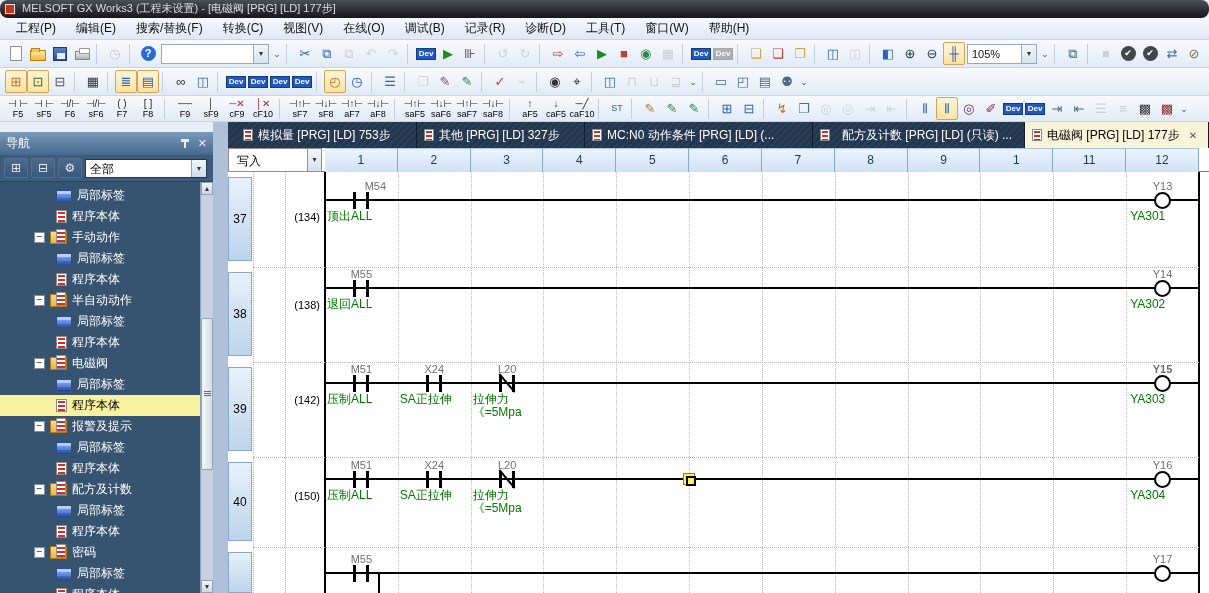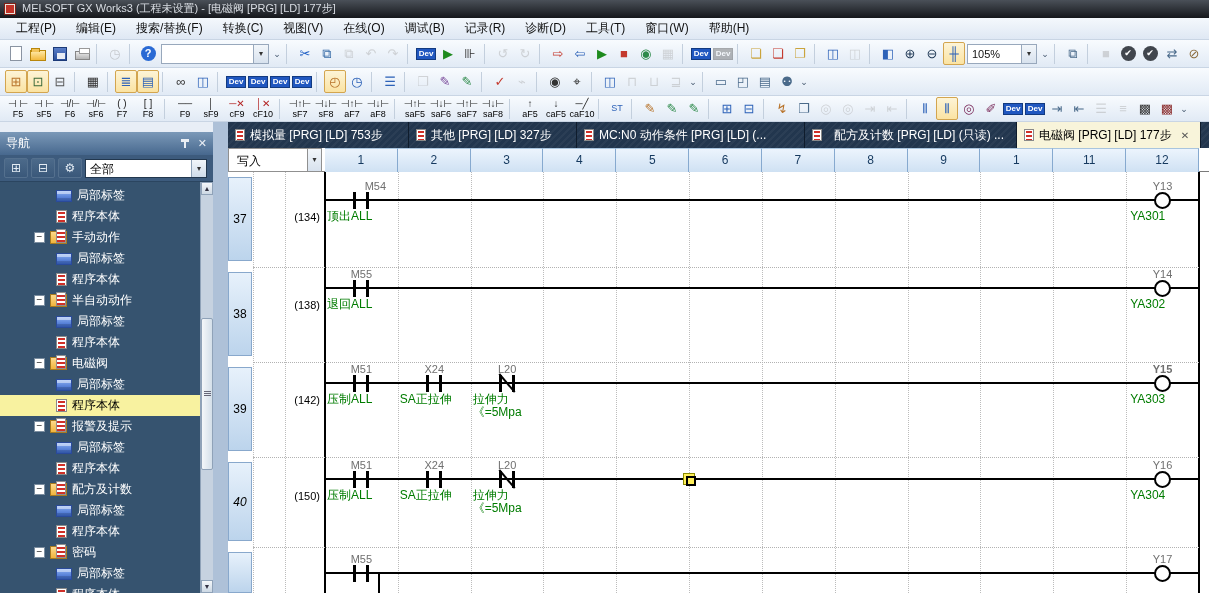"MELSOFT GX Works3 (工程未设置) -" .titlebar { border-radius: none -> 8px }
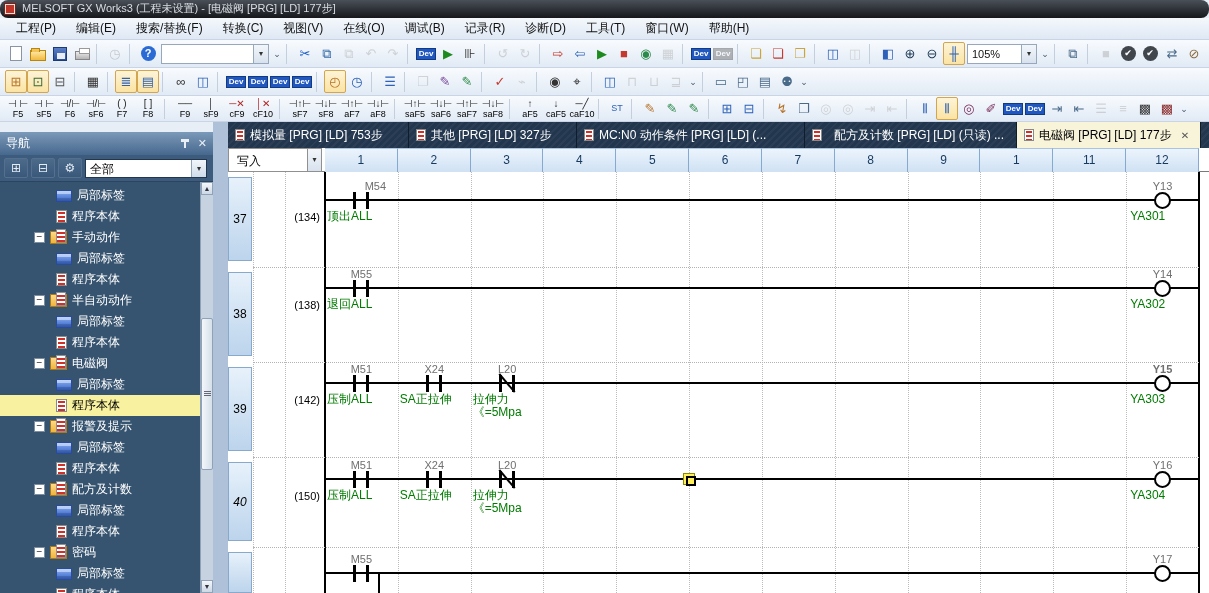"模拟量 [PRG] [LD] 753步" .tabbar { justify-content: none -> flex-end }
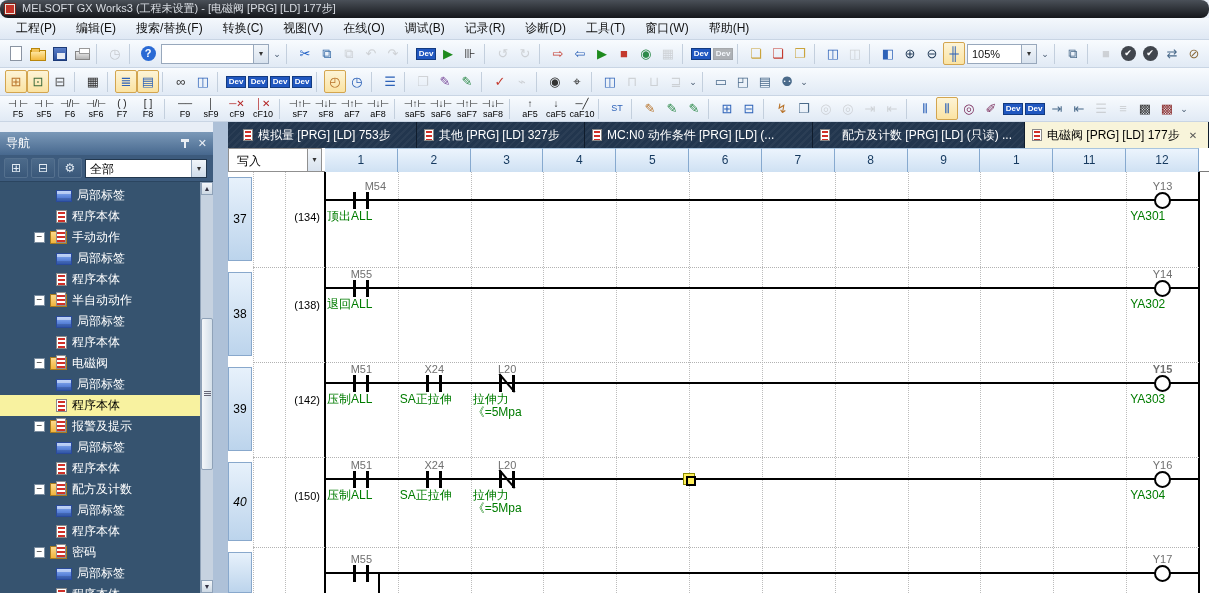"40" div.gcell { font-style: italic -> none }
